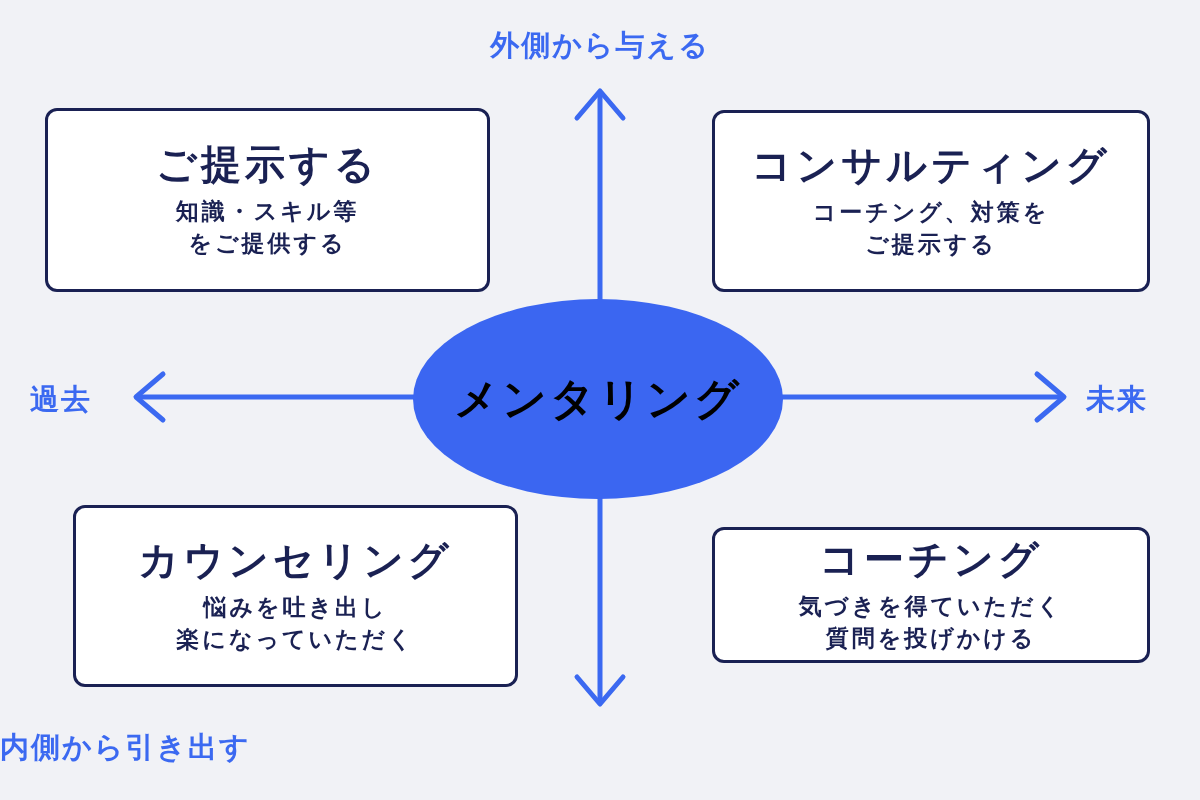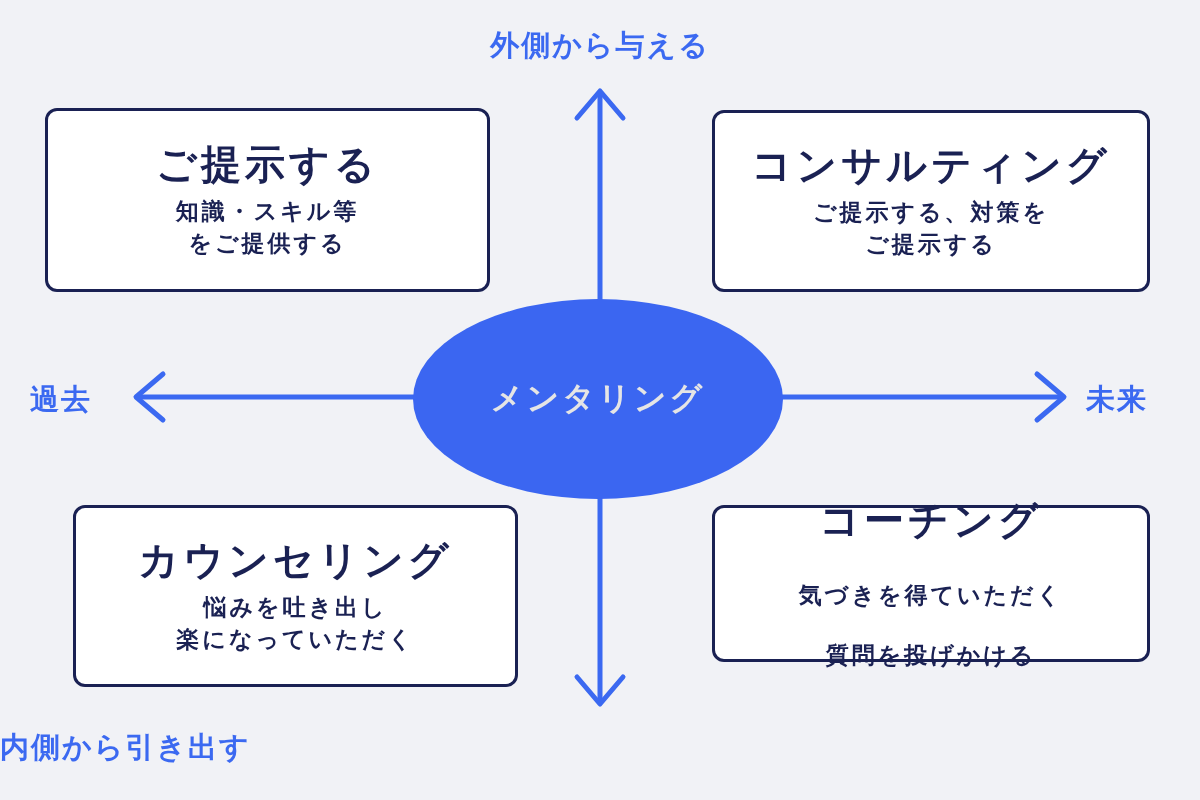"ご提示する、対策を" div.q-line { text: ご提示する -> コーチング }
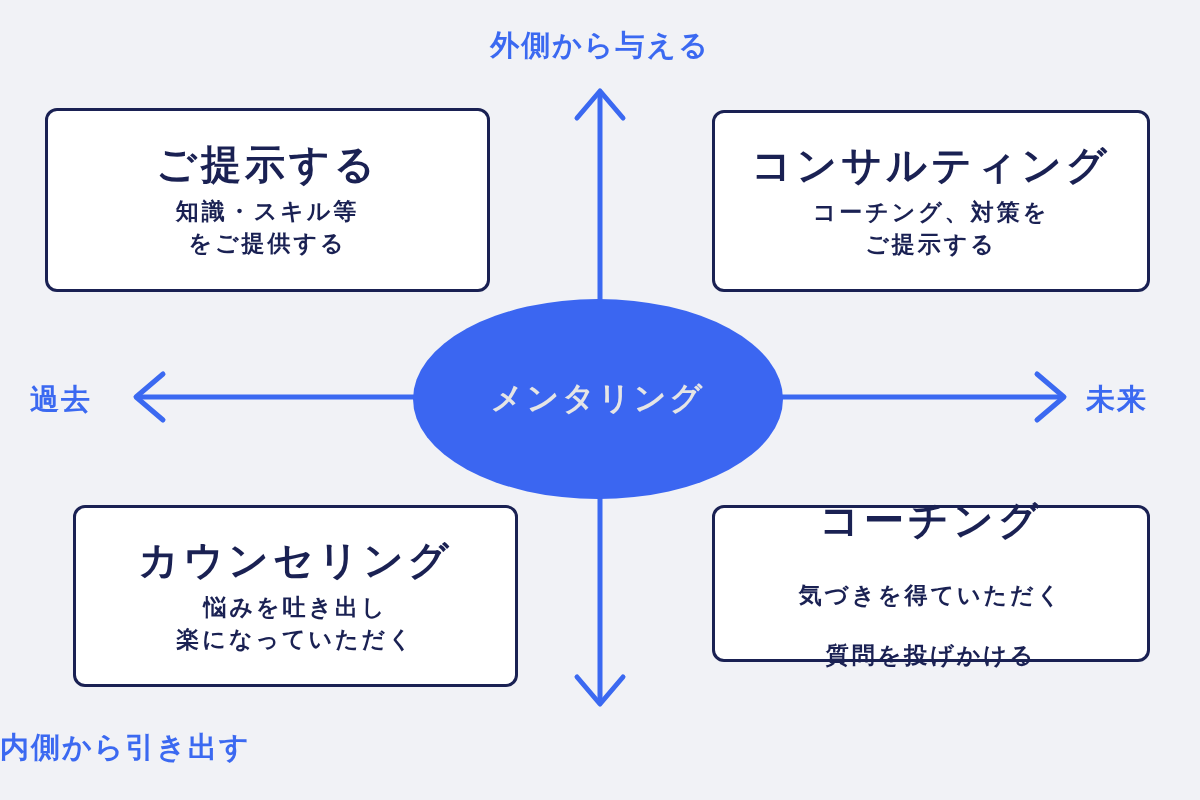"メンタリング" .center-ellipse .center-label { color: #e5e5e5 -> #000000; font-size: 32px -> 44px }
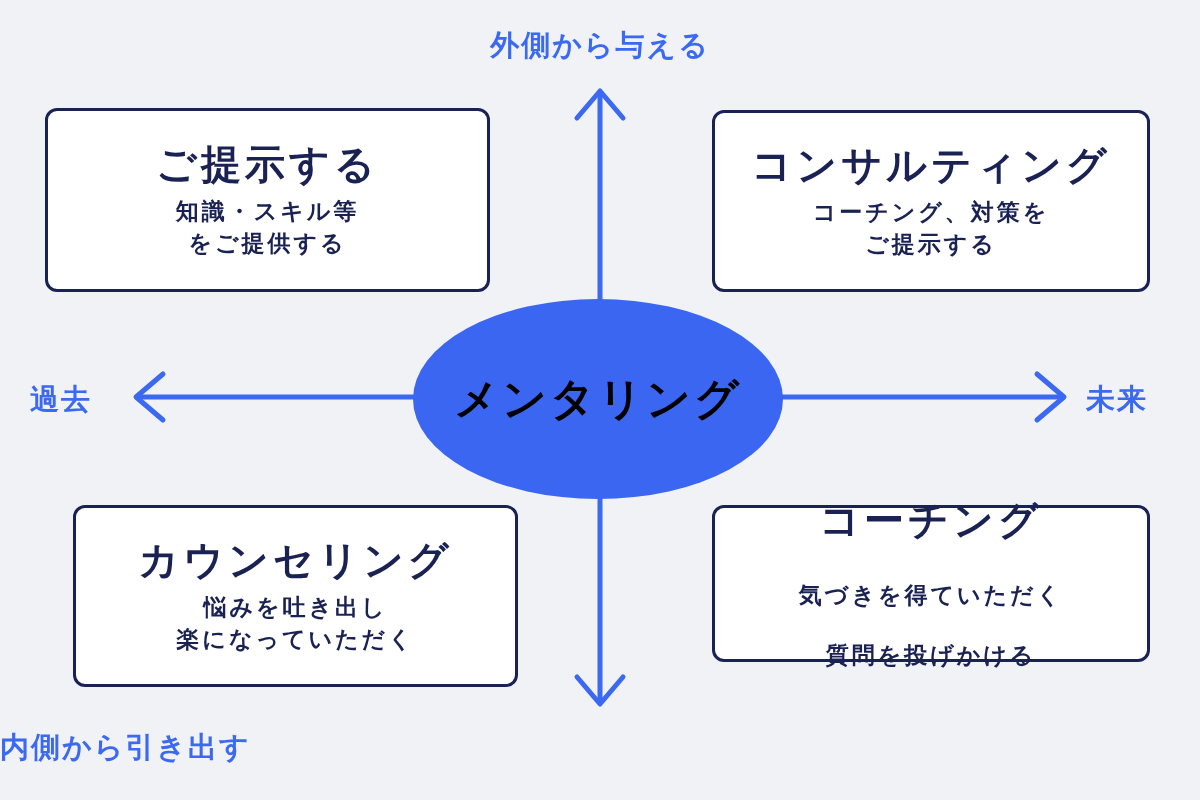"コーチング" .box-br { gap: 28px -> none; height: 157px -> 136px; top: 505px -> 527px }
